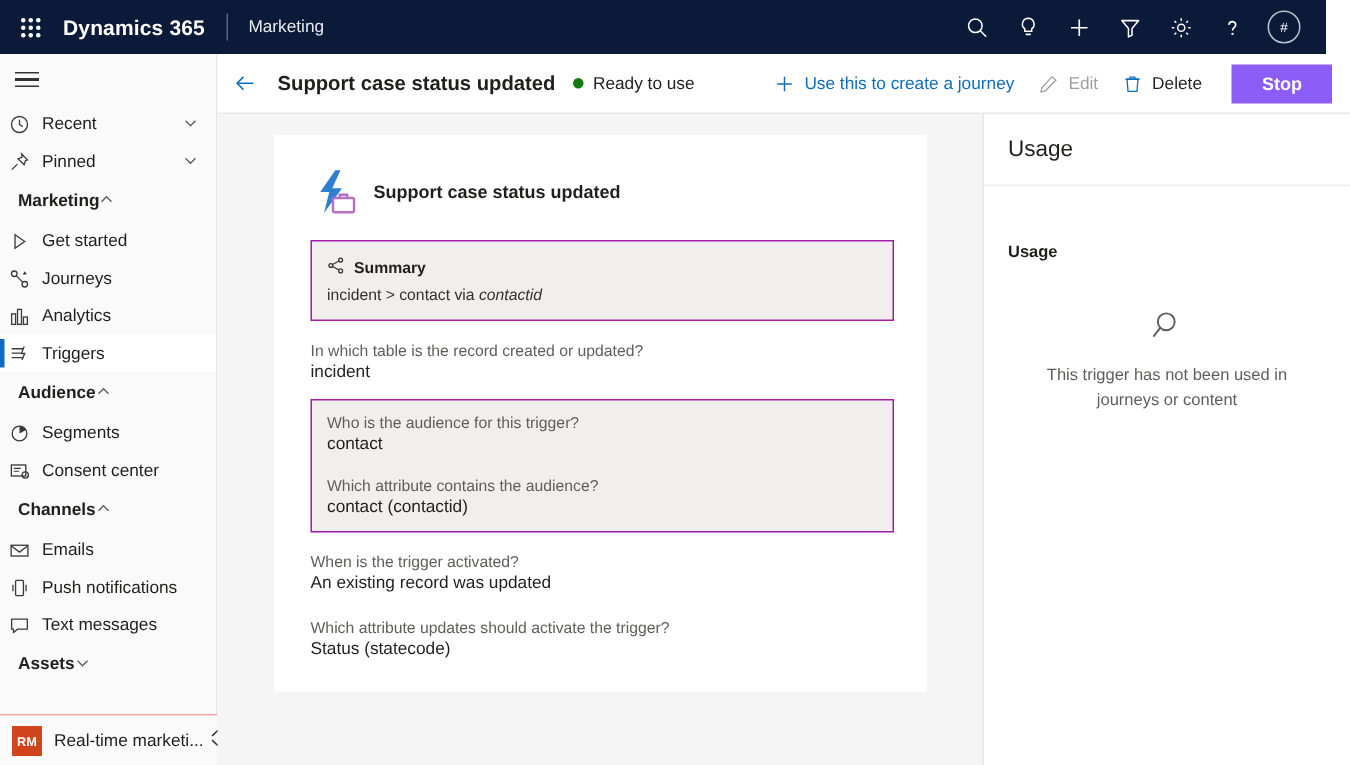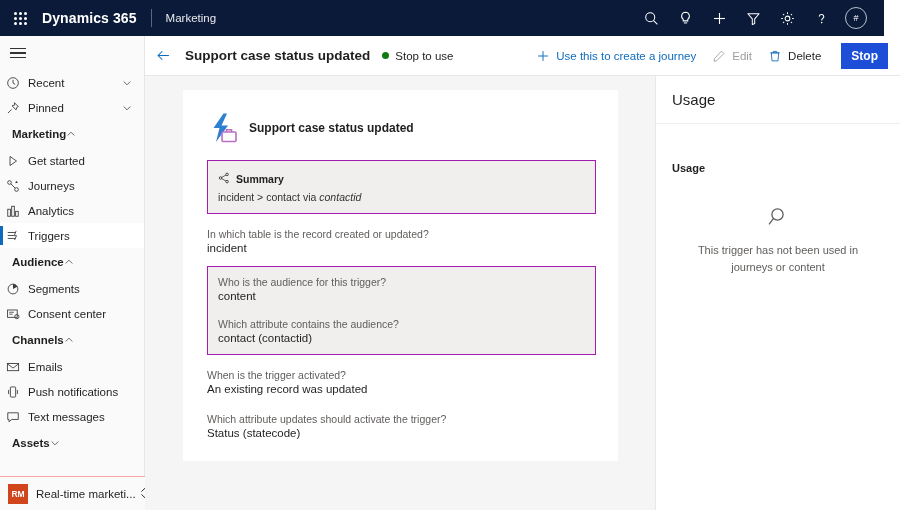"Stop to use" span.status-text { text: Stop -> Ready }
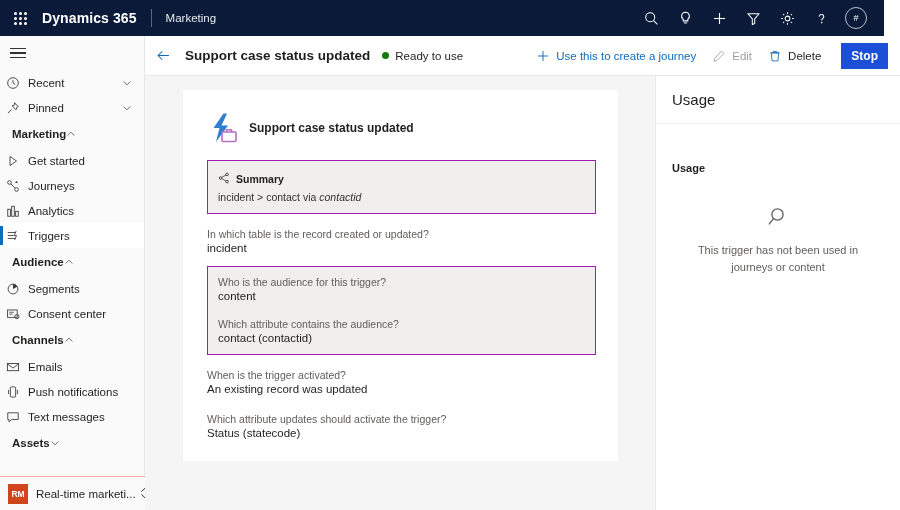"Stop" .btn-stop { background: #1d4ed8 -> #8b5cf6; padding: 0 10px -> 0 20px }
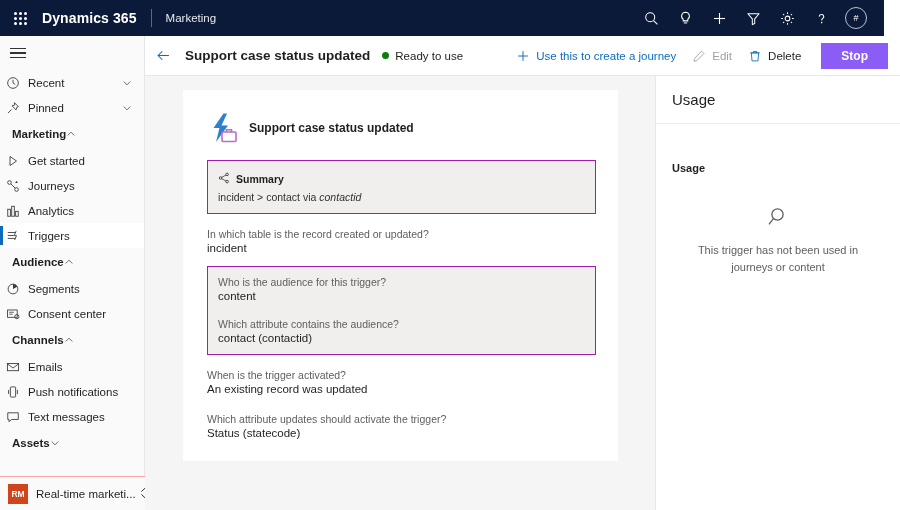"content" div.a { text: content -> contact }
